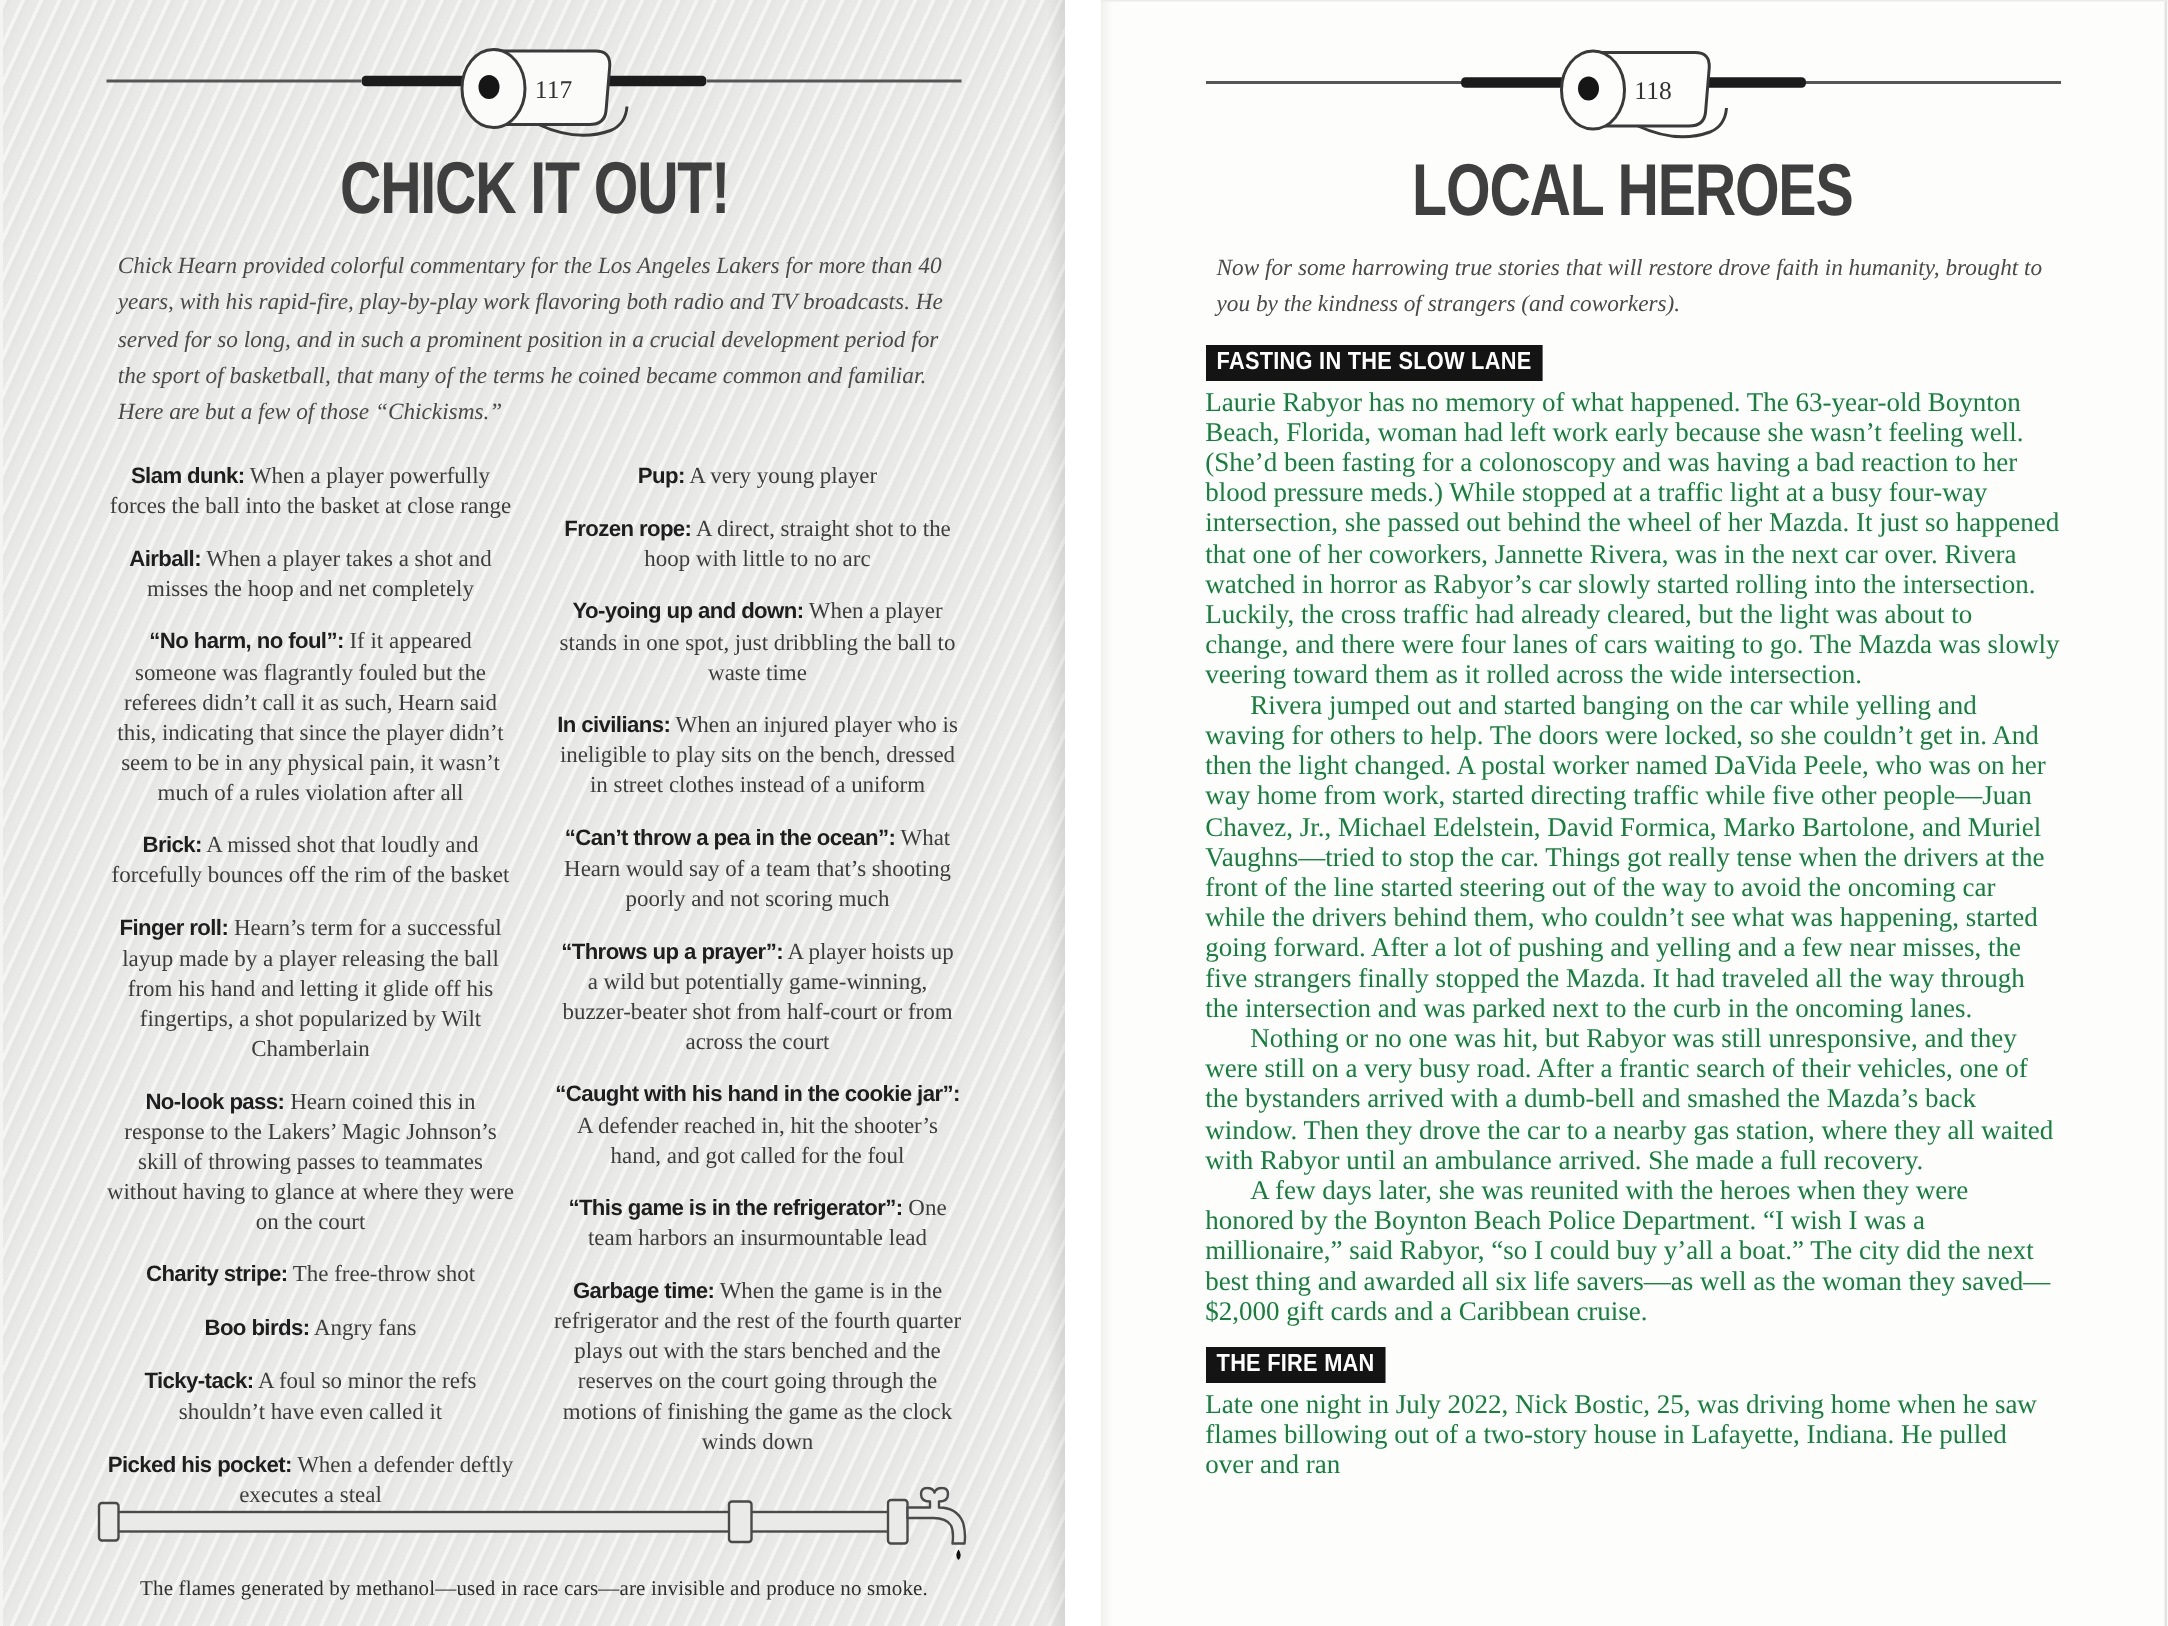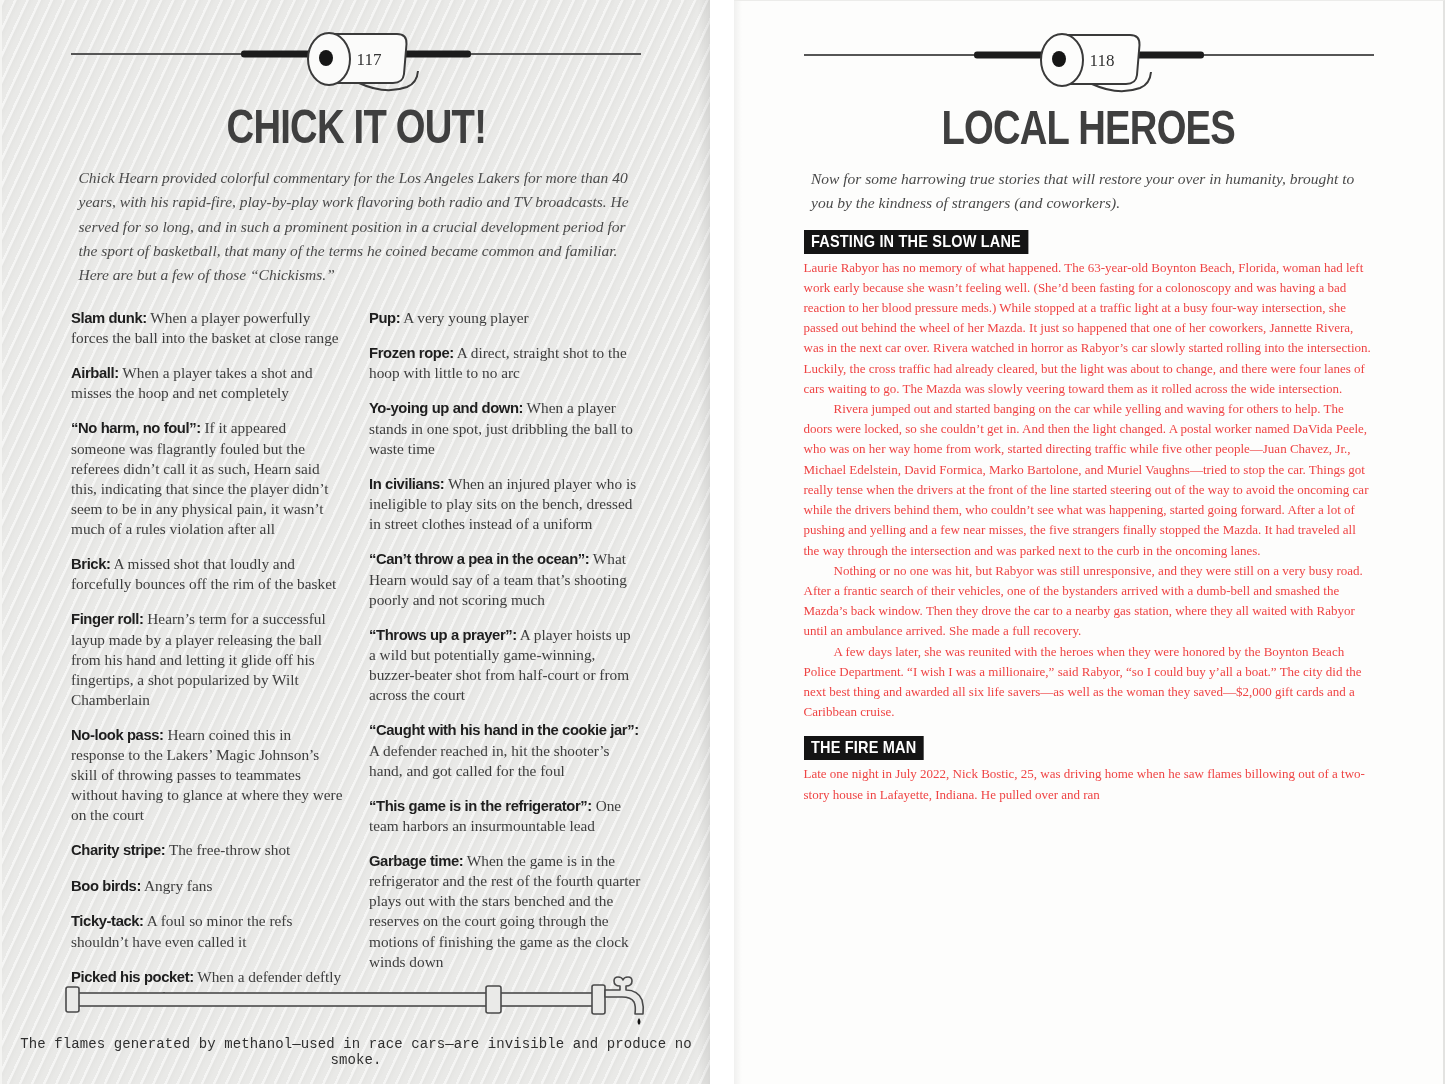"Now for some harrowing true" p.intro { text: your over -> drove faith }
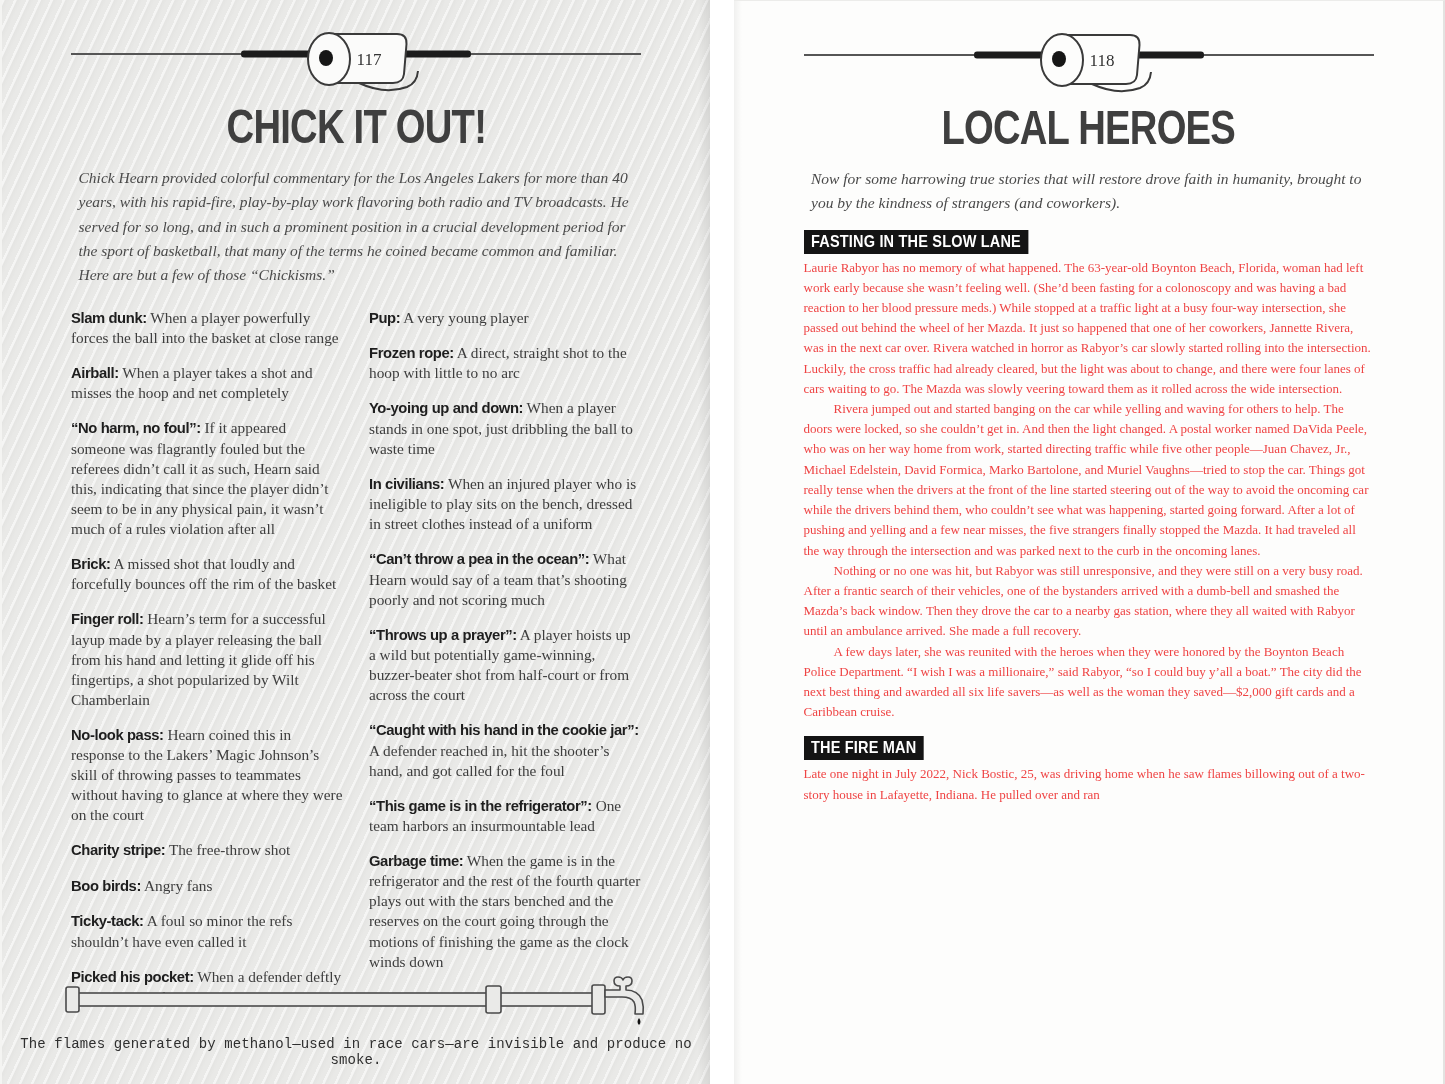"Laurie Rabyor has no memory" .body-para { color: #ef4444 -> #15803d; font-size: 13px -> 18px }
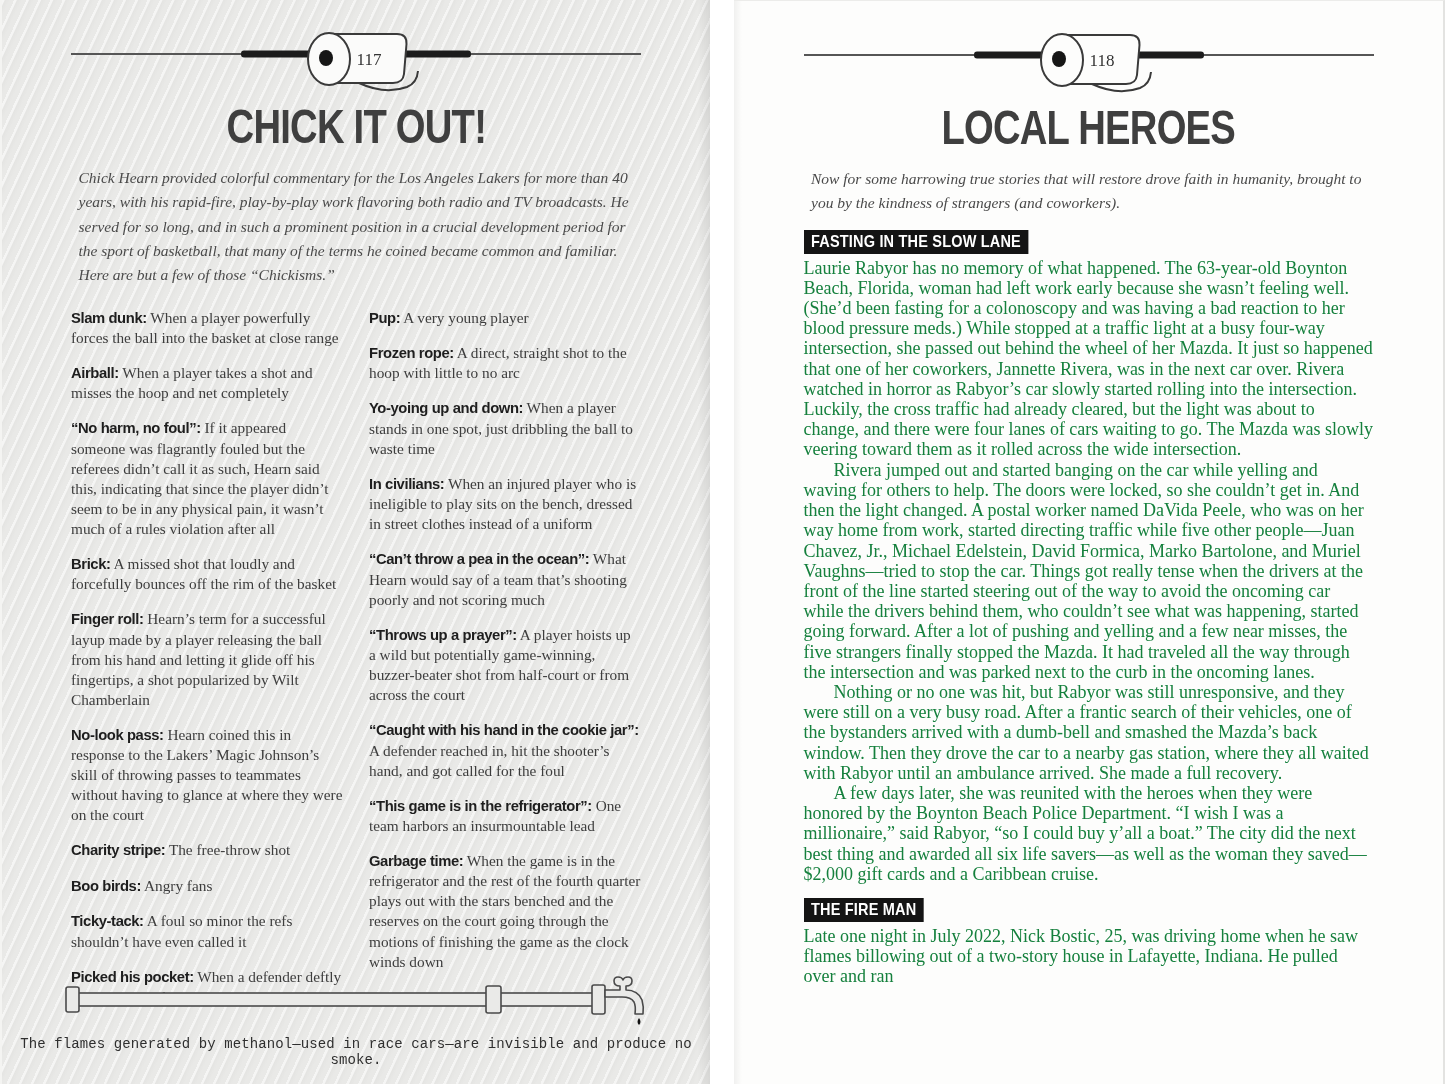"Slam dunk: When a player" .terms-grid { text-align: none -> center }
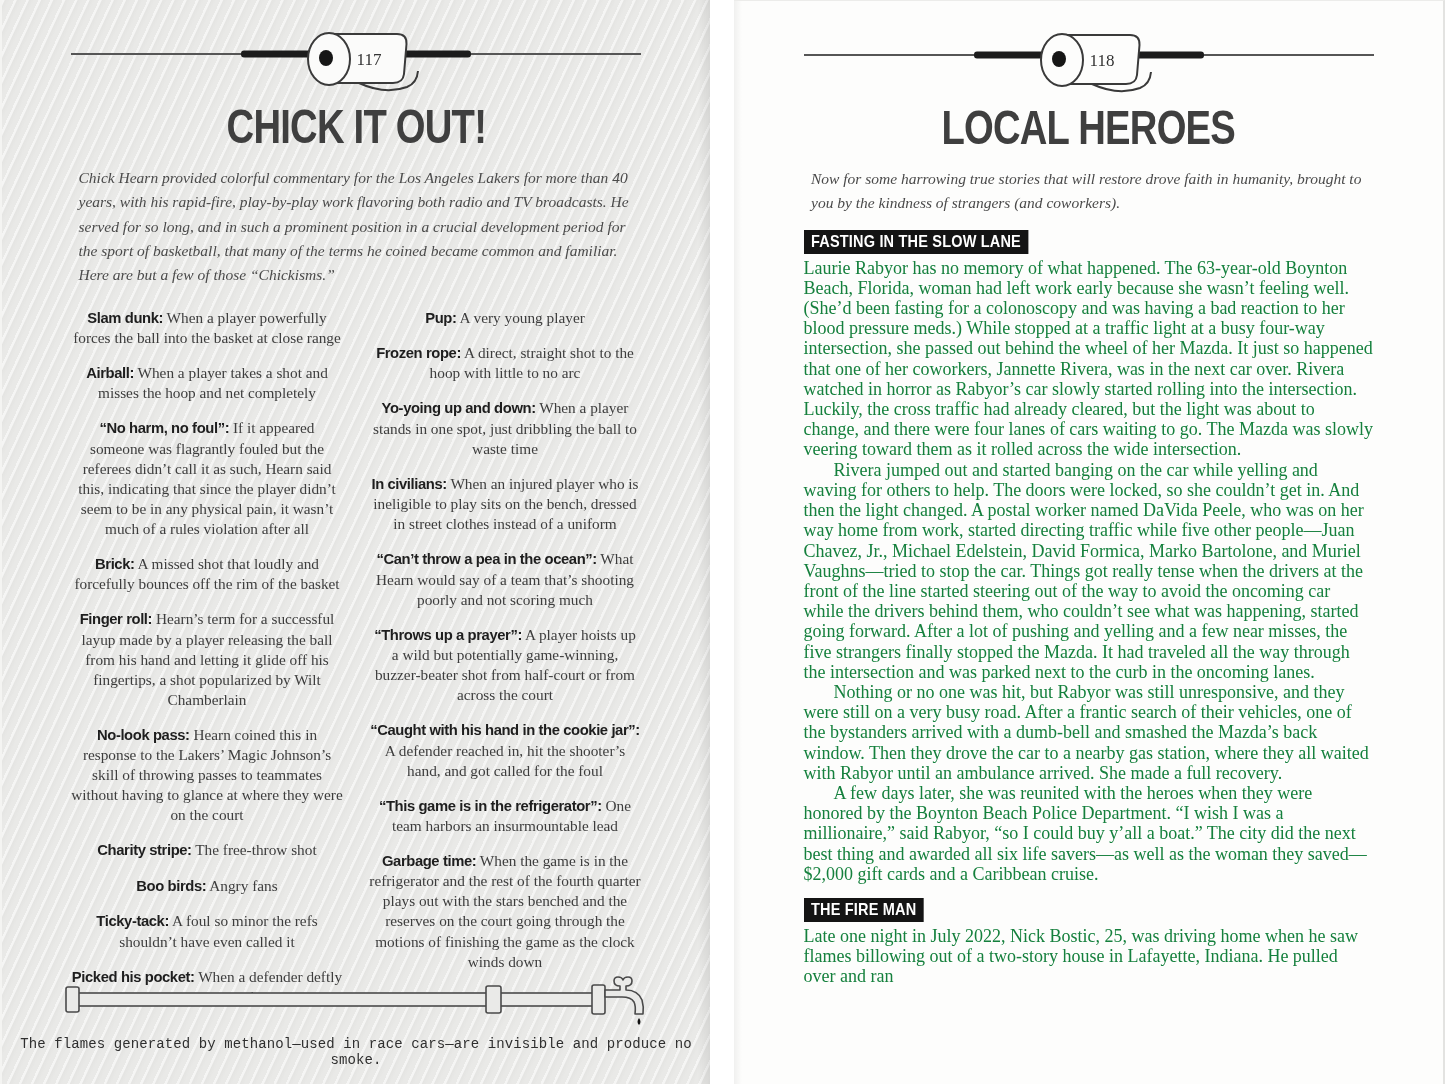"The flames generated by methanol—used" .footer-fact { font-family: Liberation Mono, monospace -> Liberation Serif, serif }
